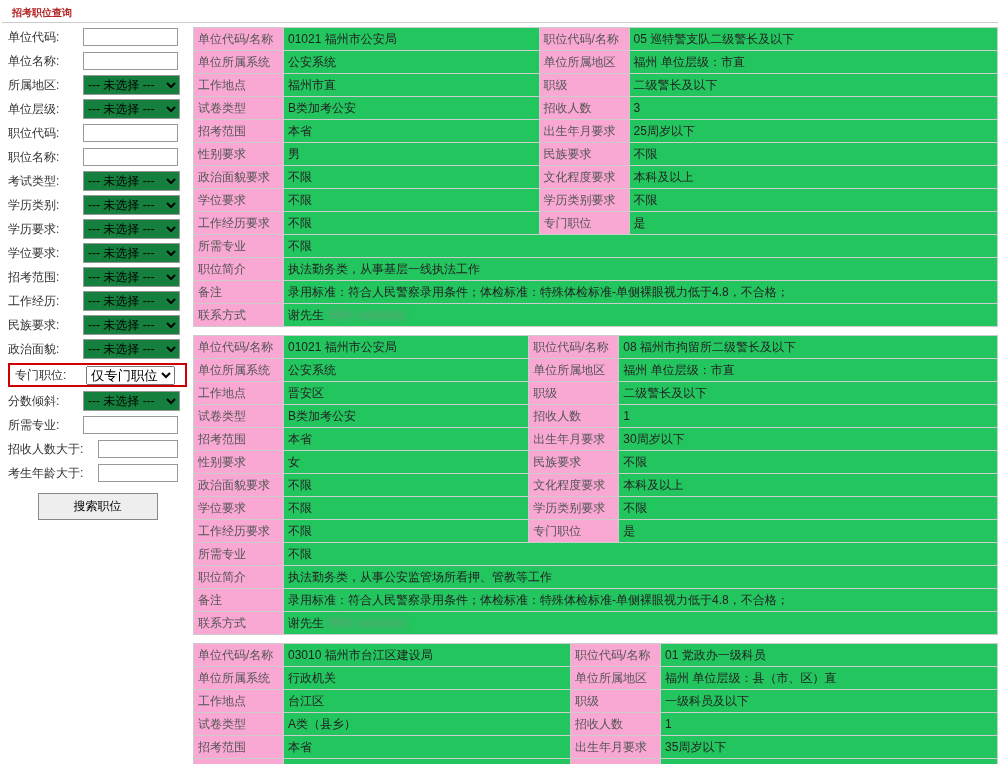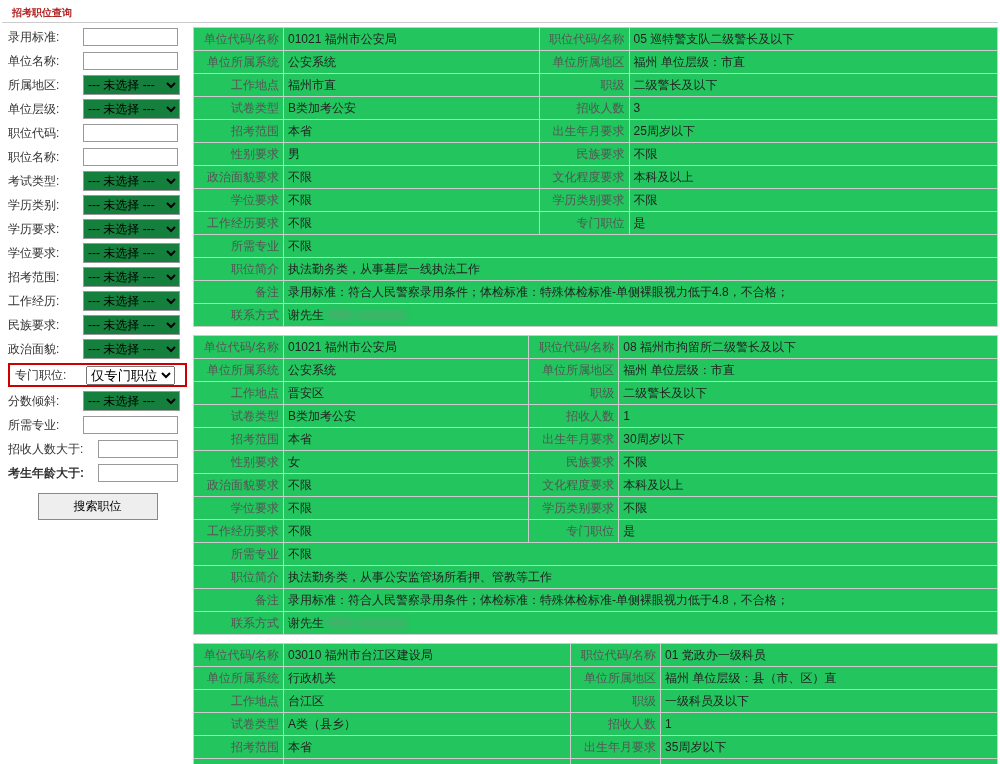"录用标准:" label { text: 录用标准 -> 单位代码 }
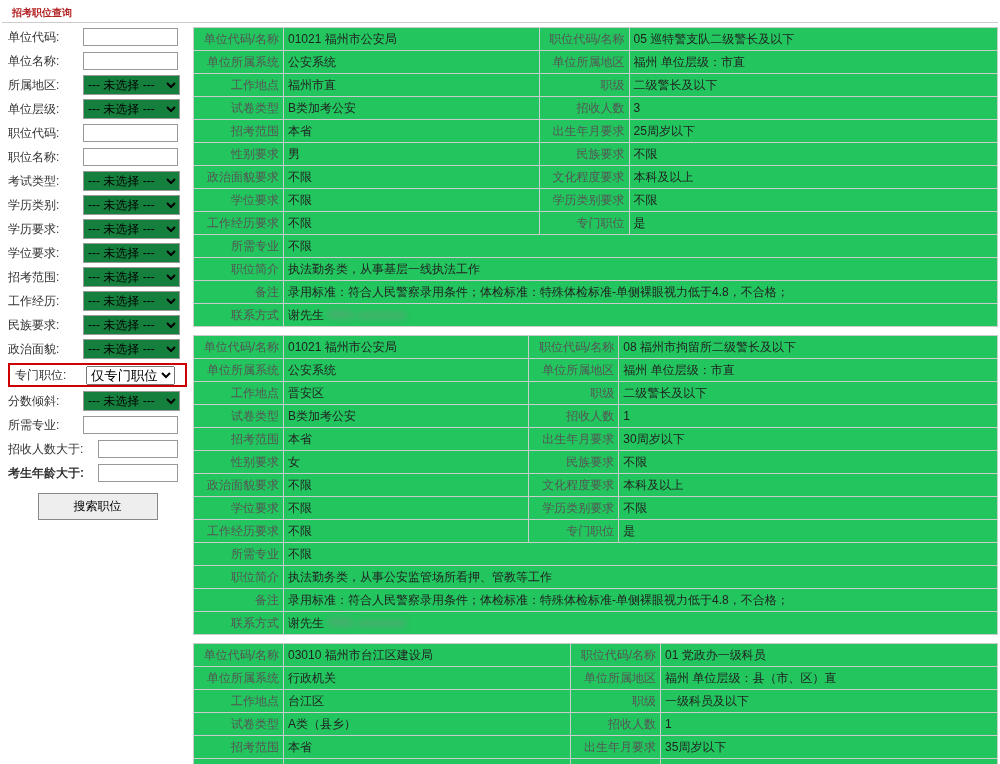"单位代码/名称" .job-card .lab { background: #22c55e -> #f9a8d4; text-align: right -> none }
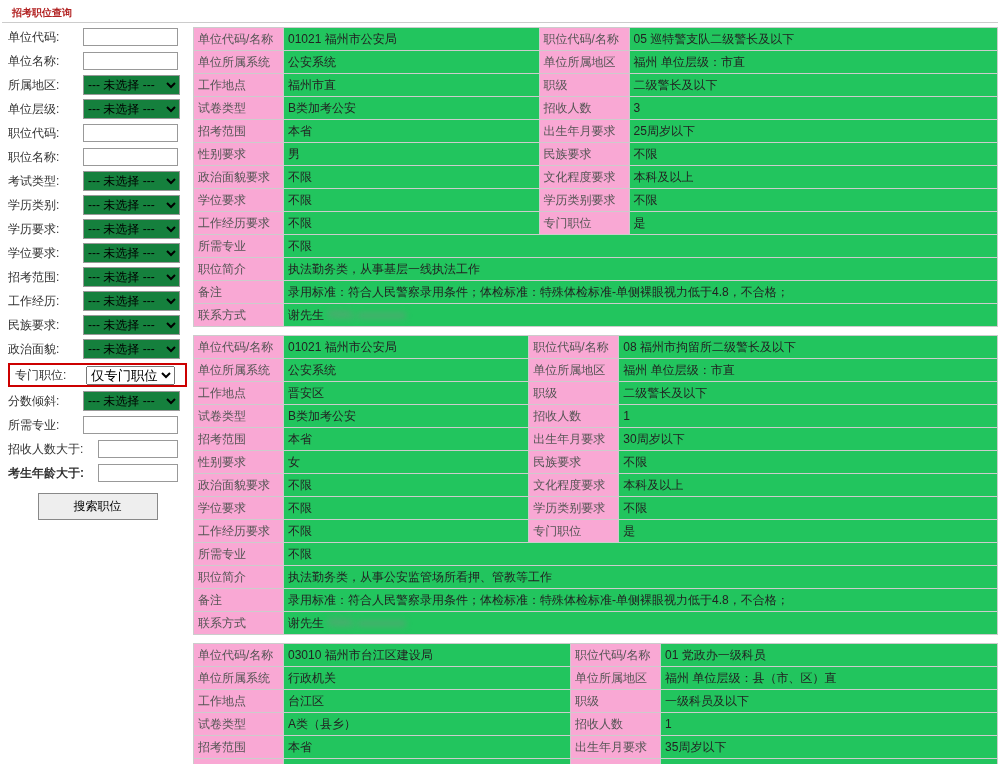"考生年龄大于:" label { font-weight: bold -> none }
